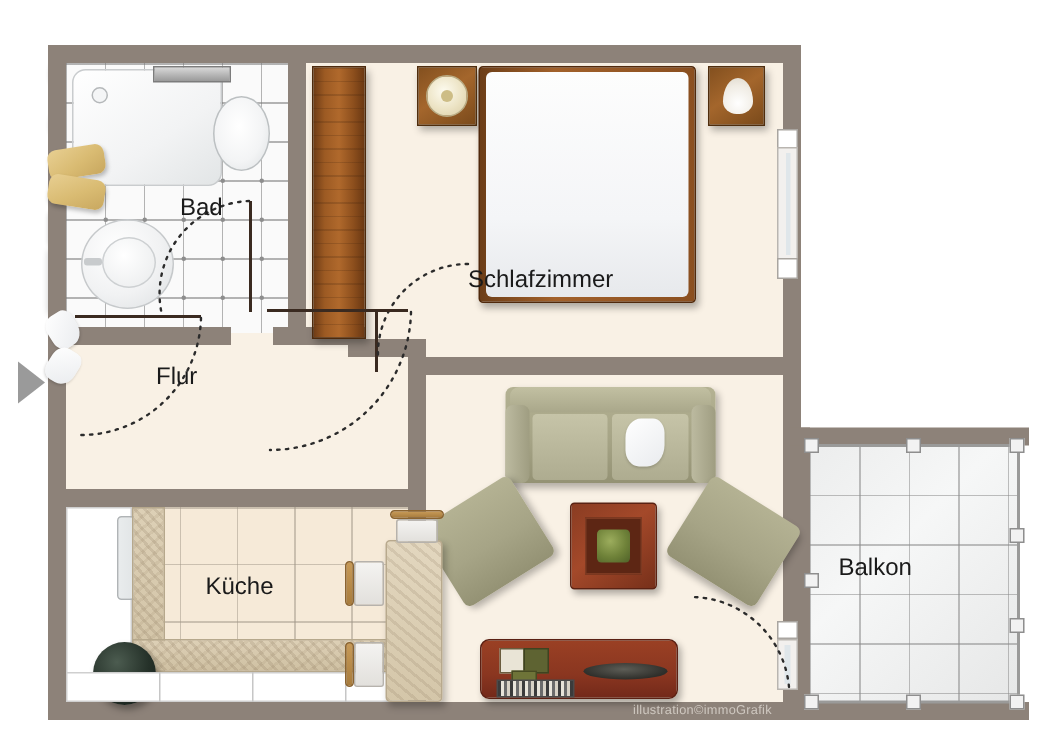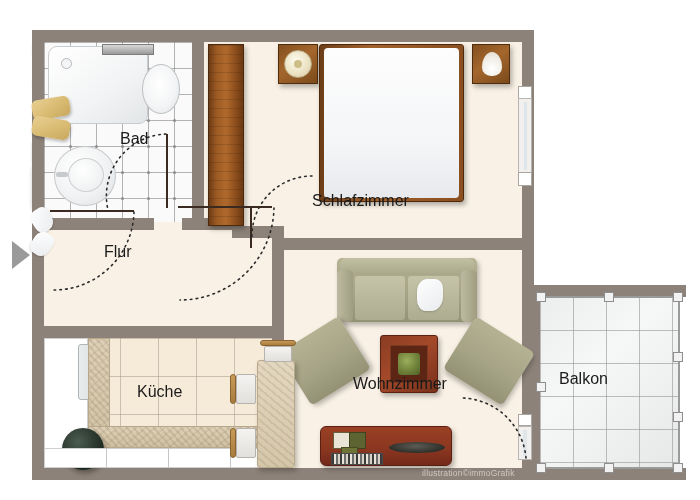"Schlafzimmer" div.roomlabel { top: 162px -> 148px }
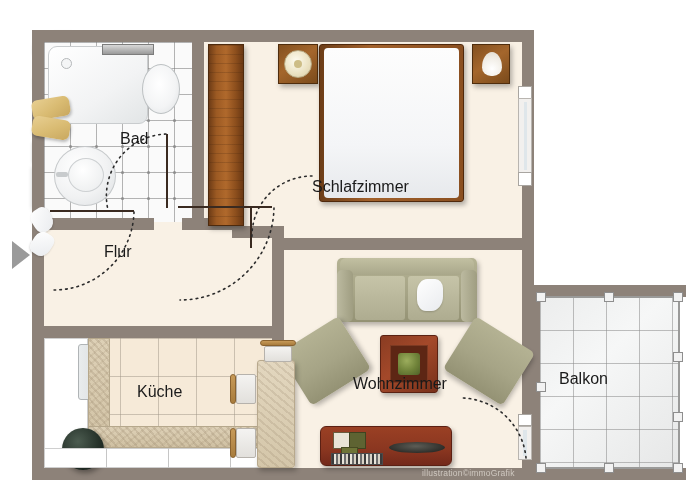"Wohnzimmer" div.roomlabel { html: <div>Wohnzimmer</div> -> none }
